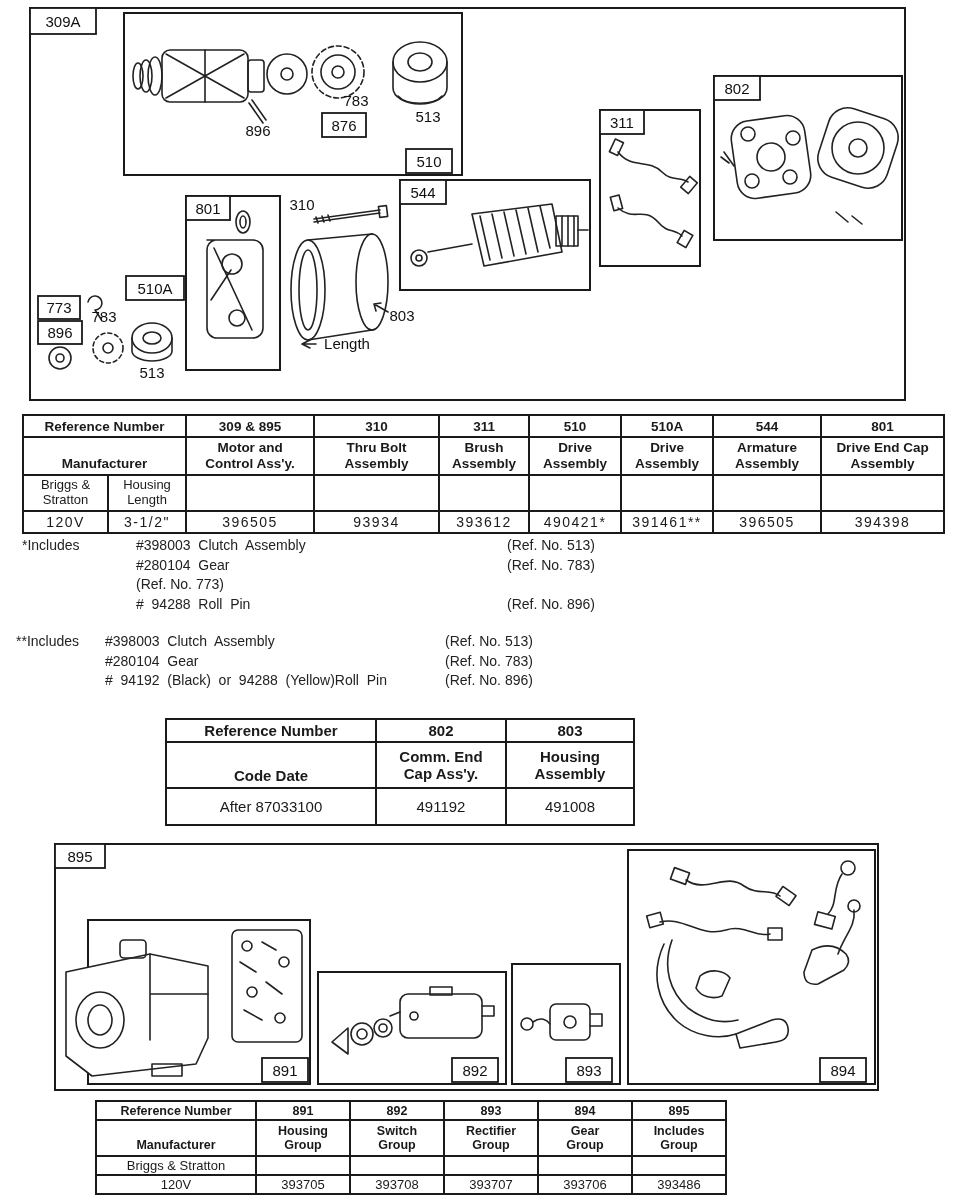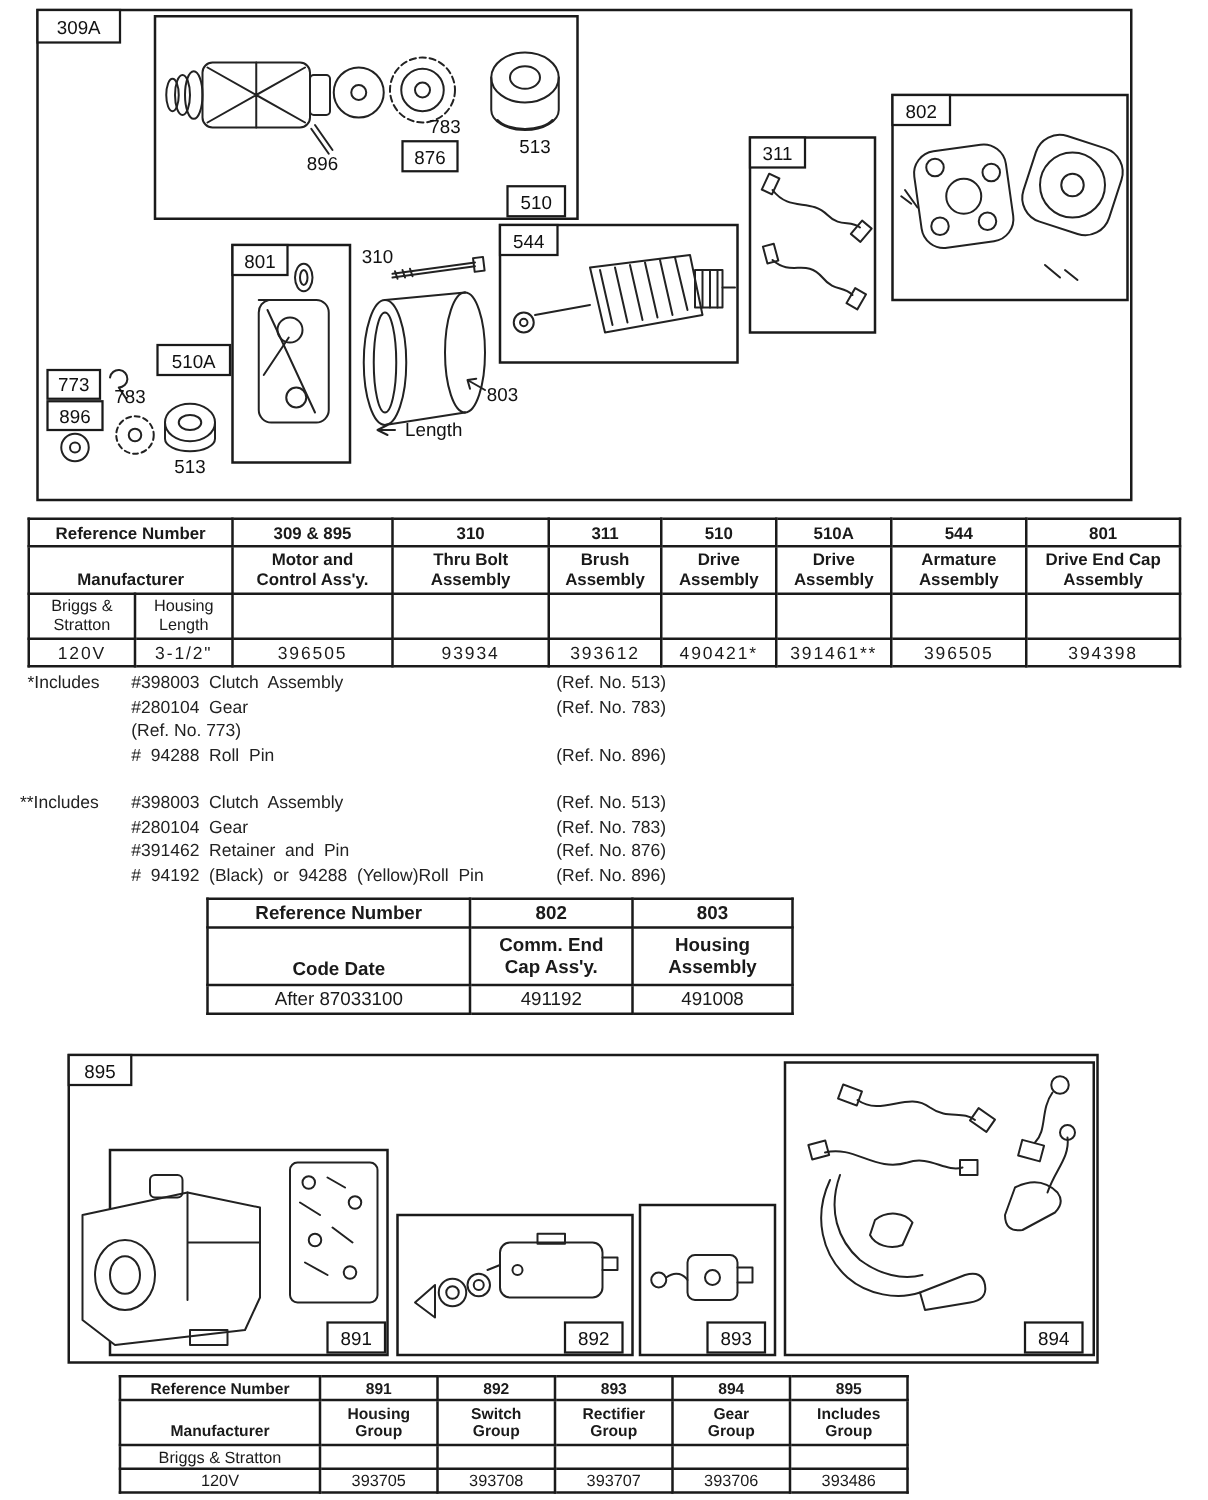"*Includes" #fn1 .fn-row { gap: none -> 31px }
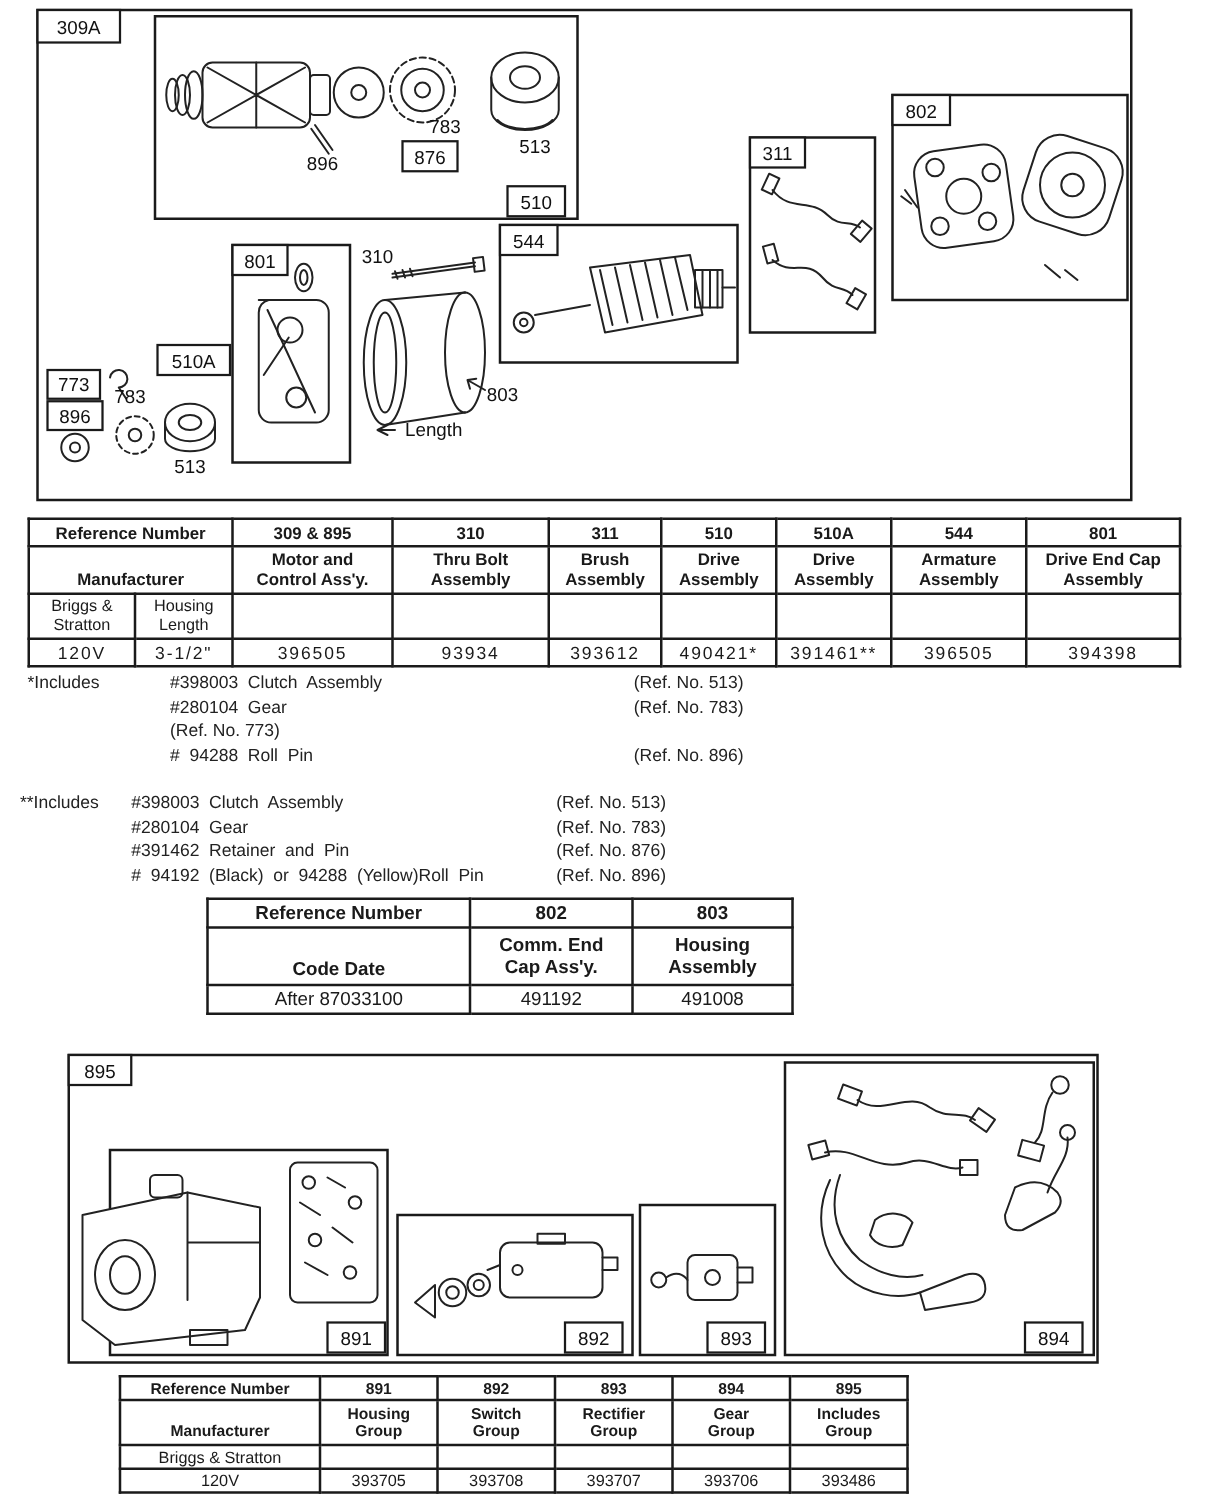"#391462 Retainer and Pin" div.fn-row { html: <div> <span></span> <span>#391462 Retainer and Pin</span> <span>(Ref. No. 876)</span> </div> -> none }
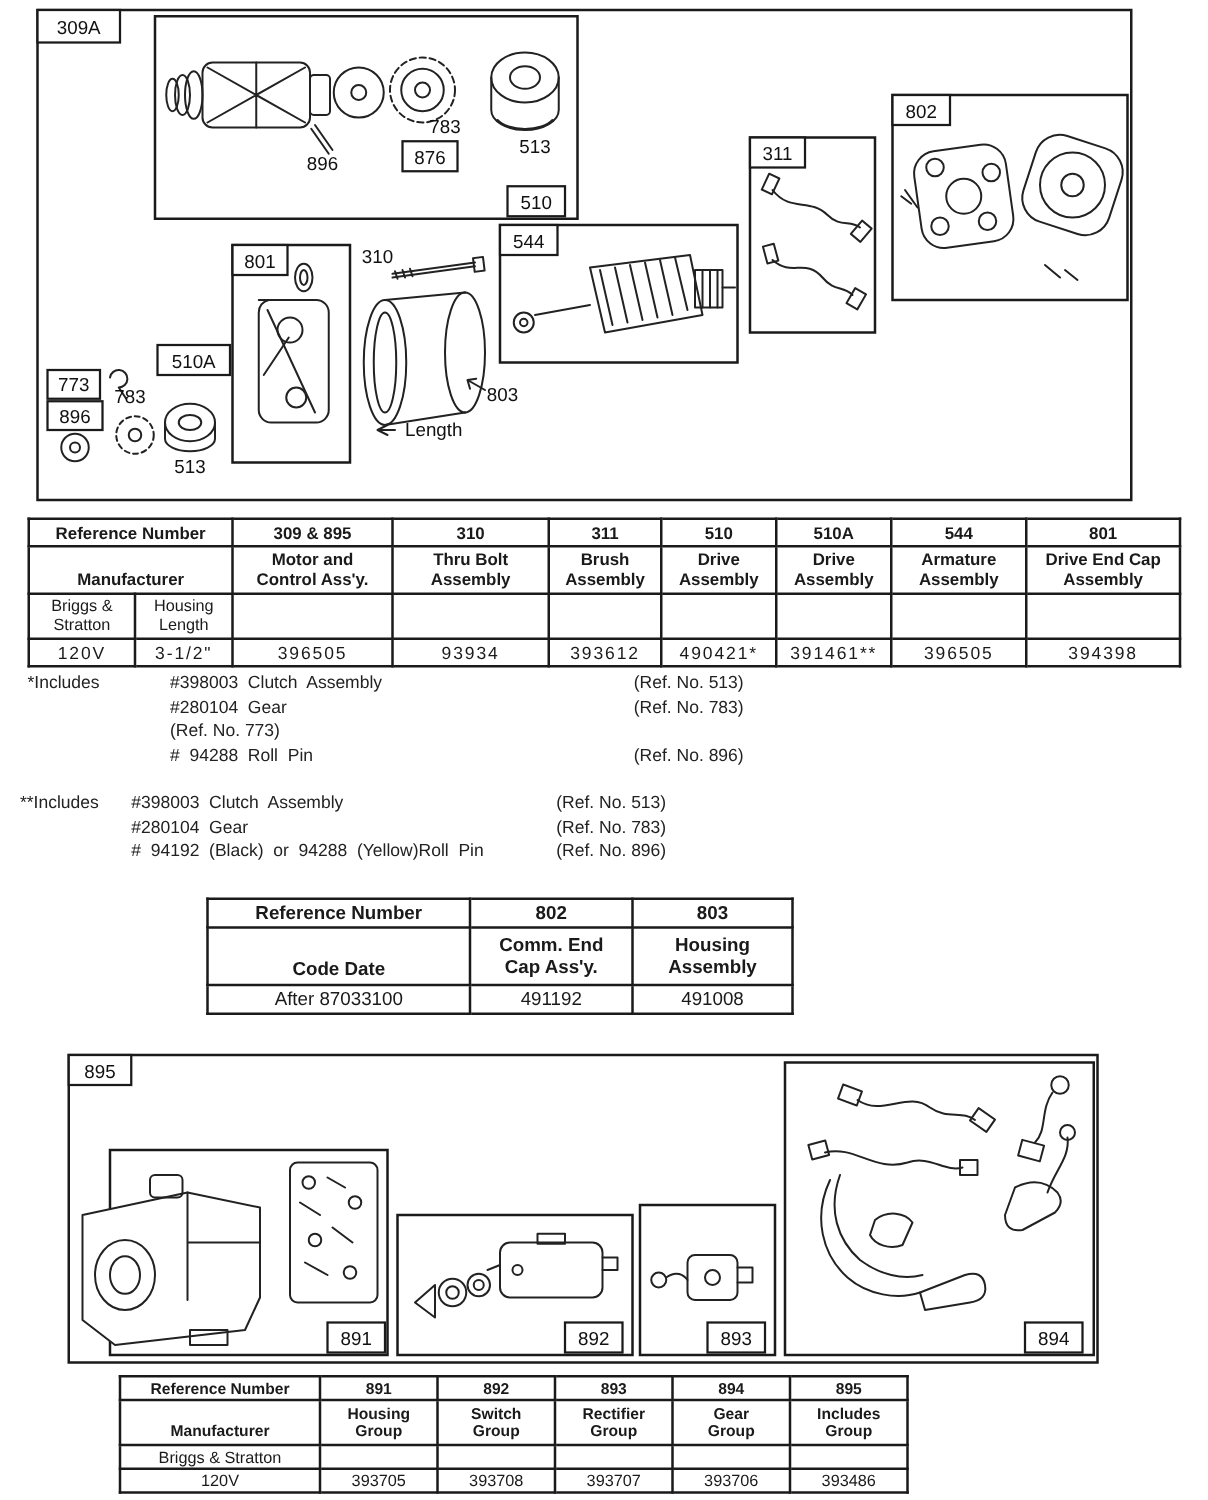"After 87033100" #table2 tr.t2r4 { height: 23px -> 37px }
